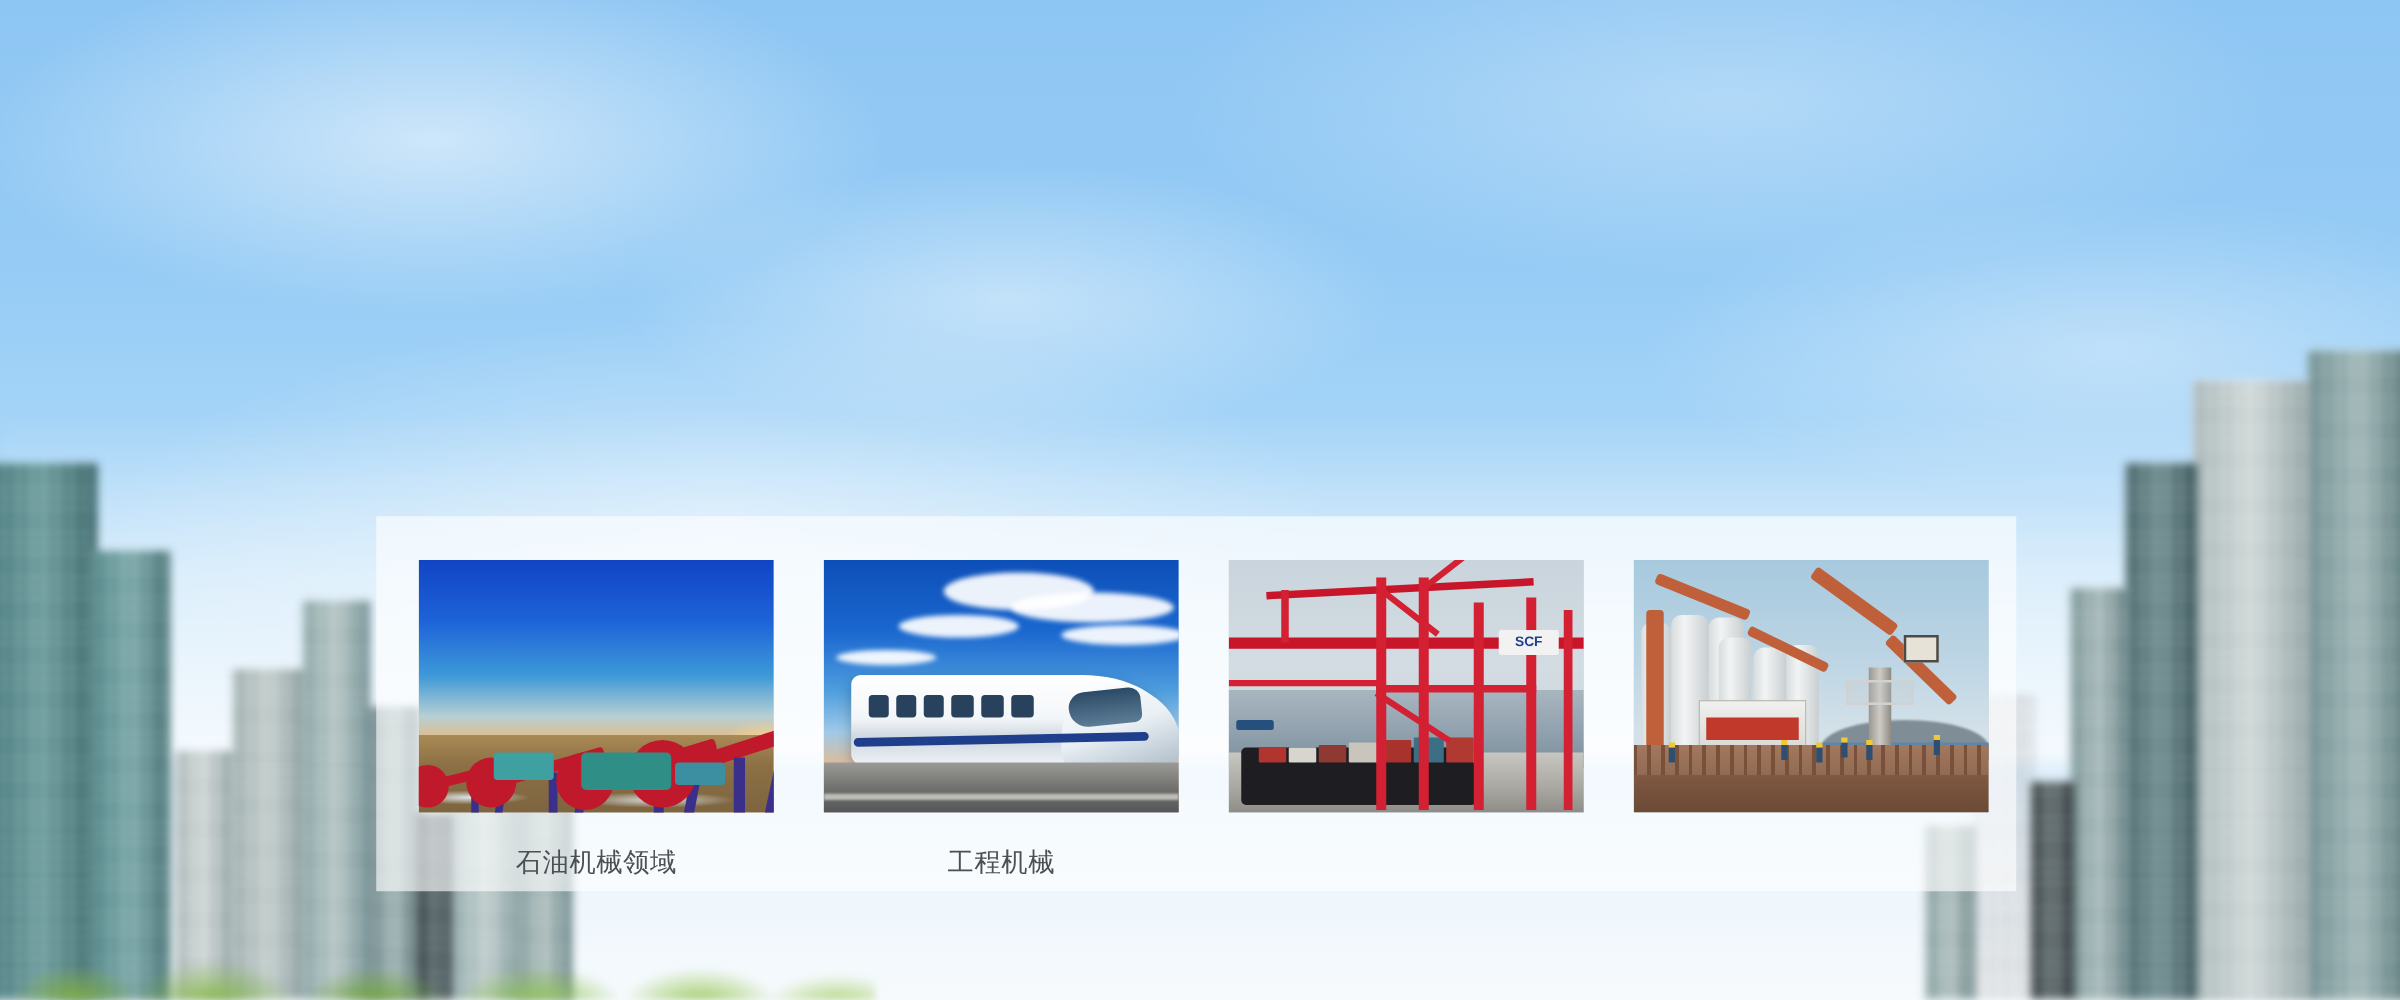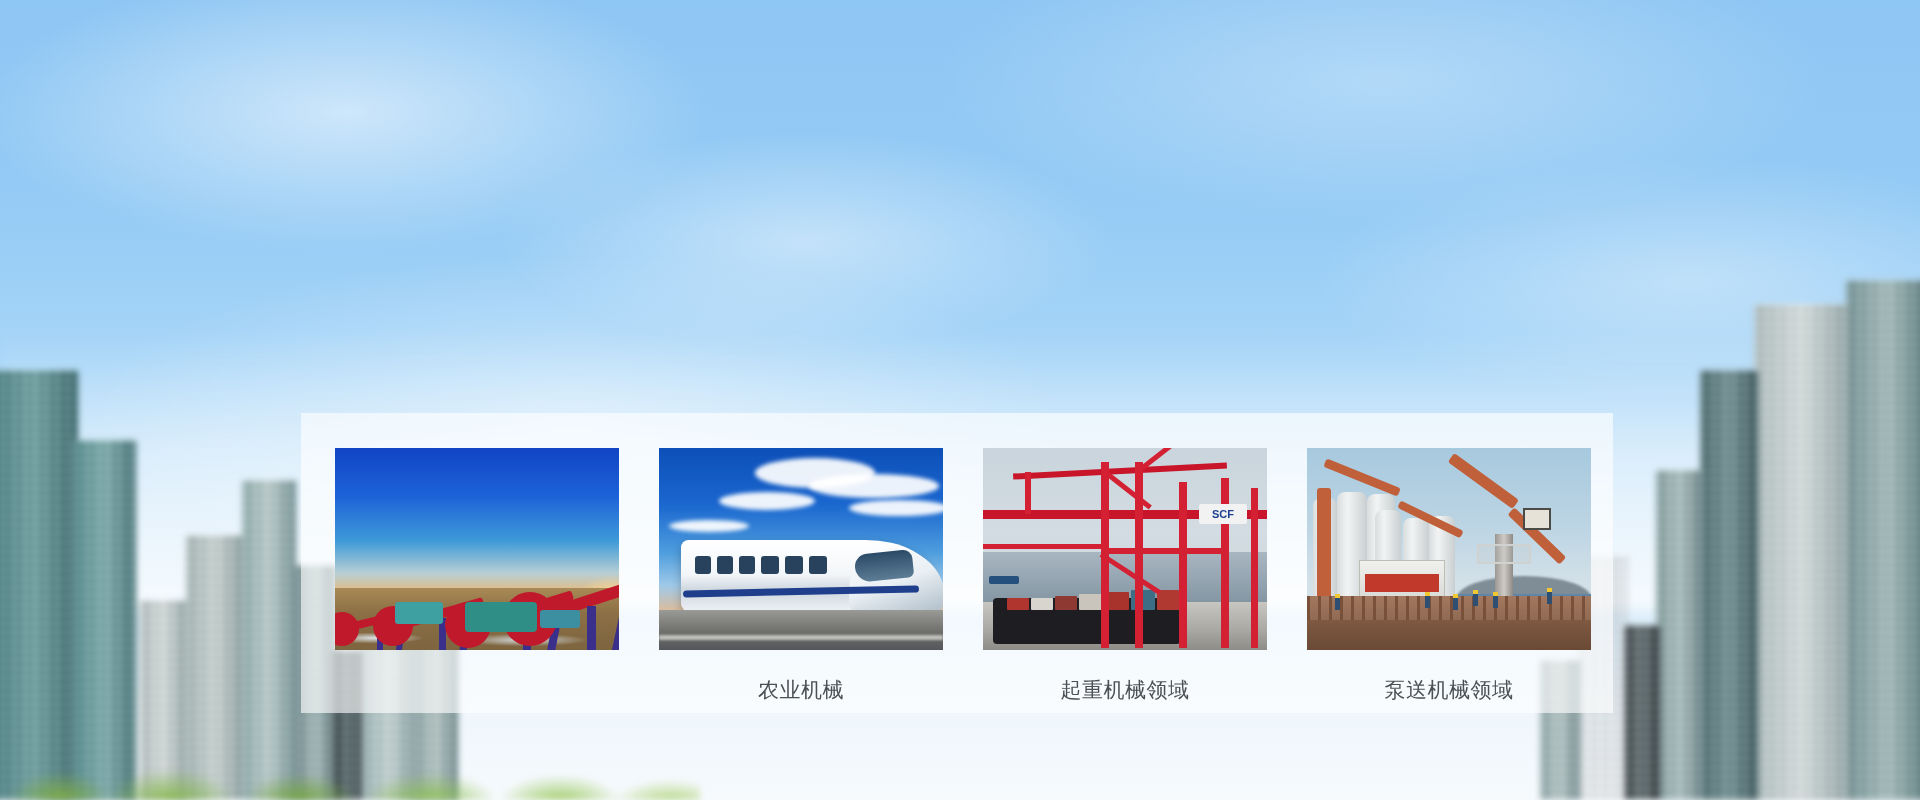"石油机械领域" div.card-label { html: none -> <div>石油机械领域</div> }
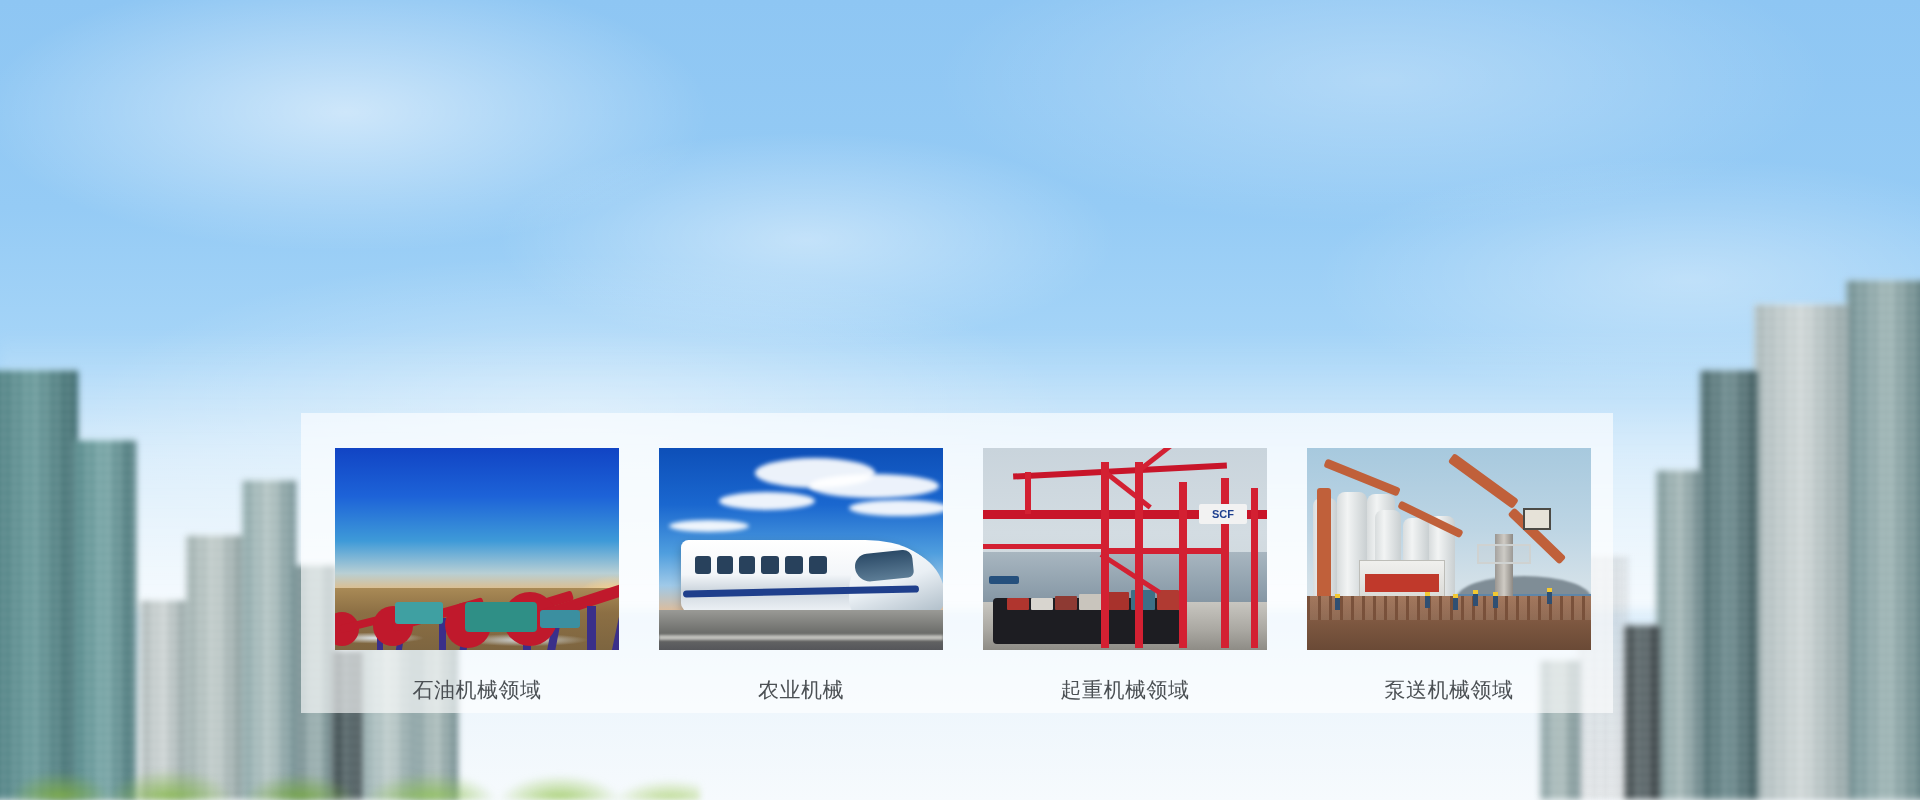"农业机械" div.card-label { text: 农业 -> 工程 }
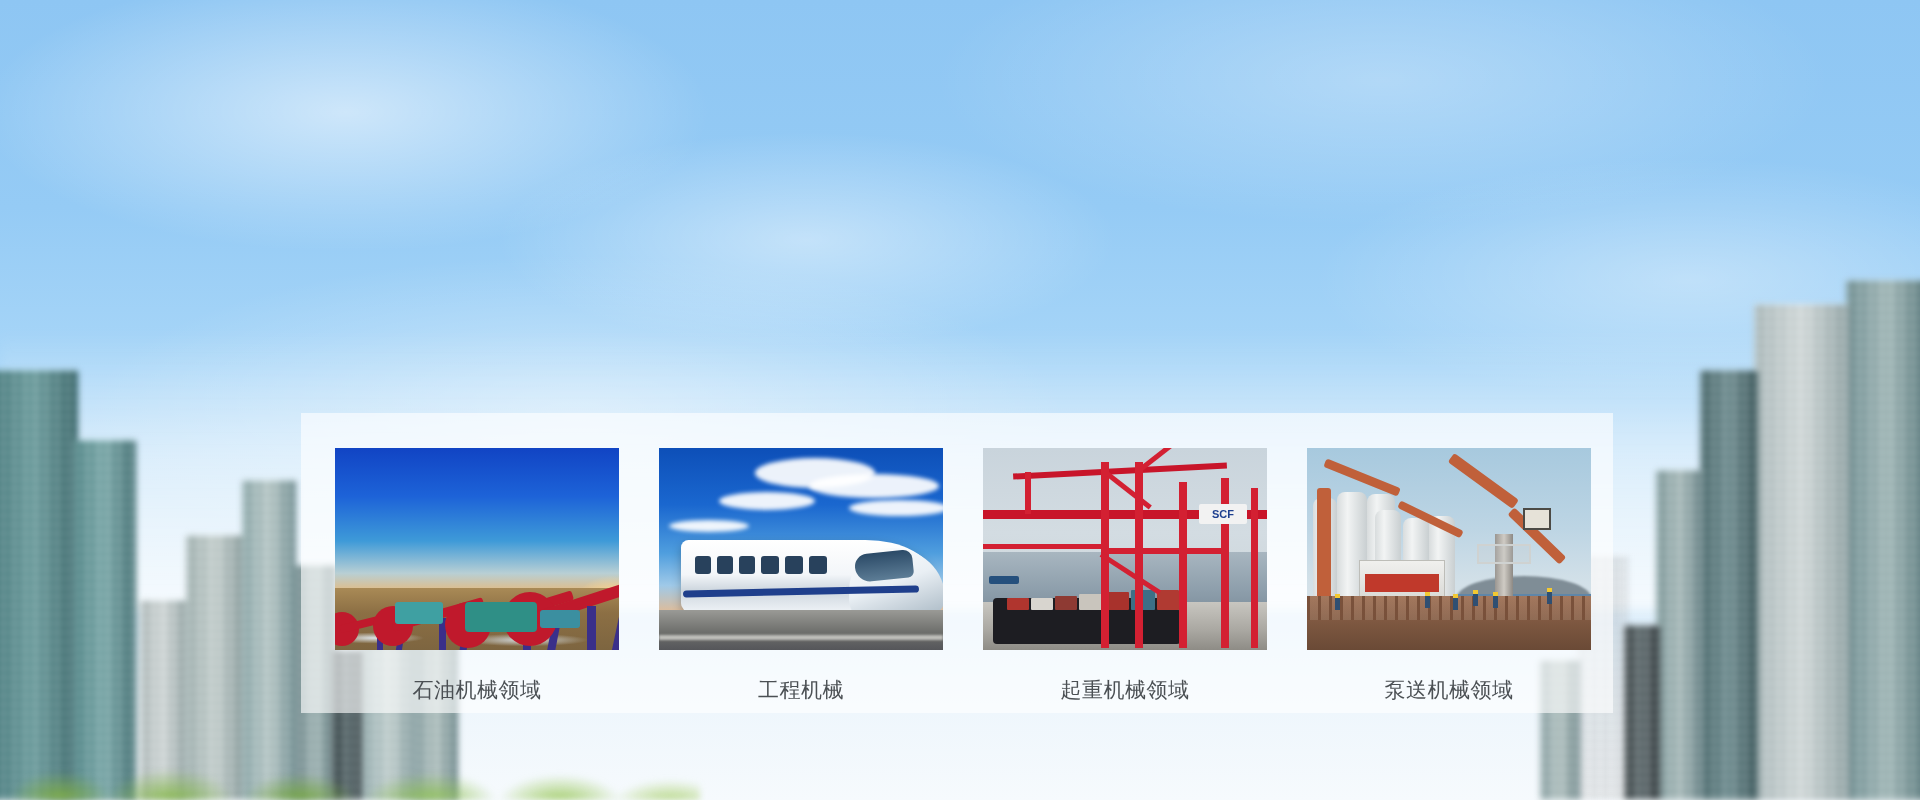"起重机械领域" div.card-label { html: <div>起重机械领域</div> -> none }
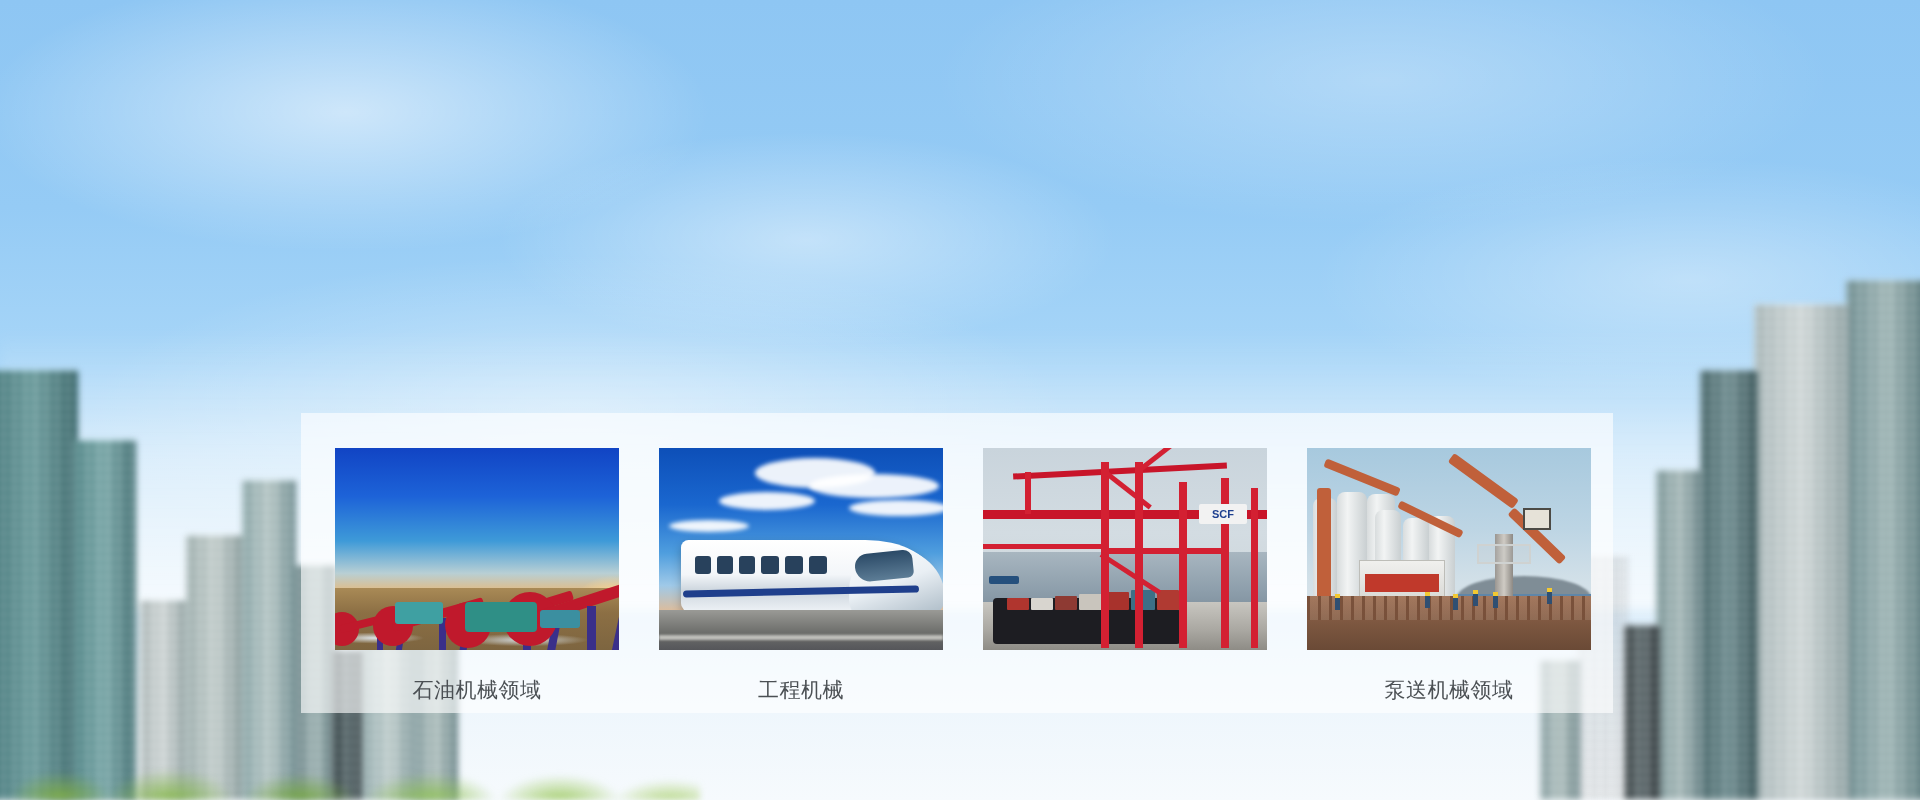"泵送机械领域" div.card-label { html: <div>泵送机械领域</div> -> none }
